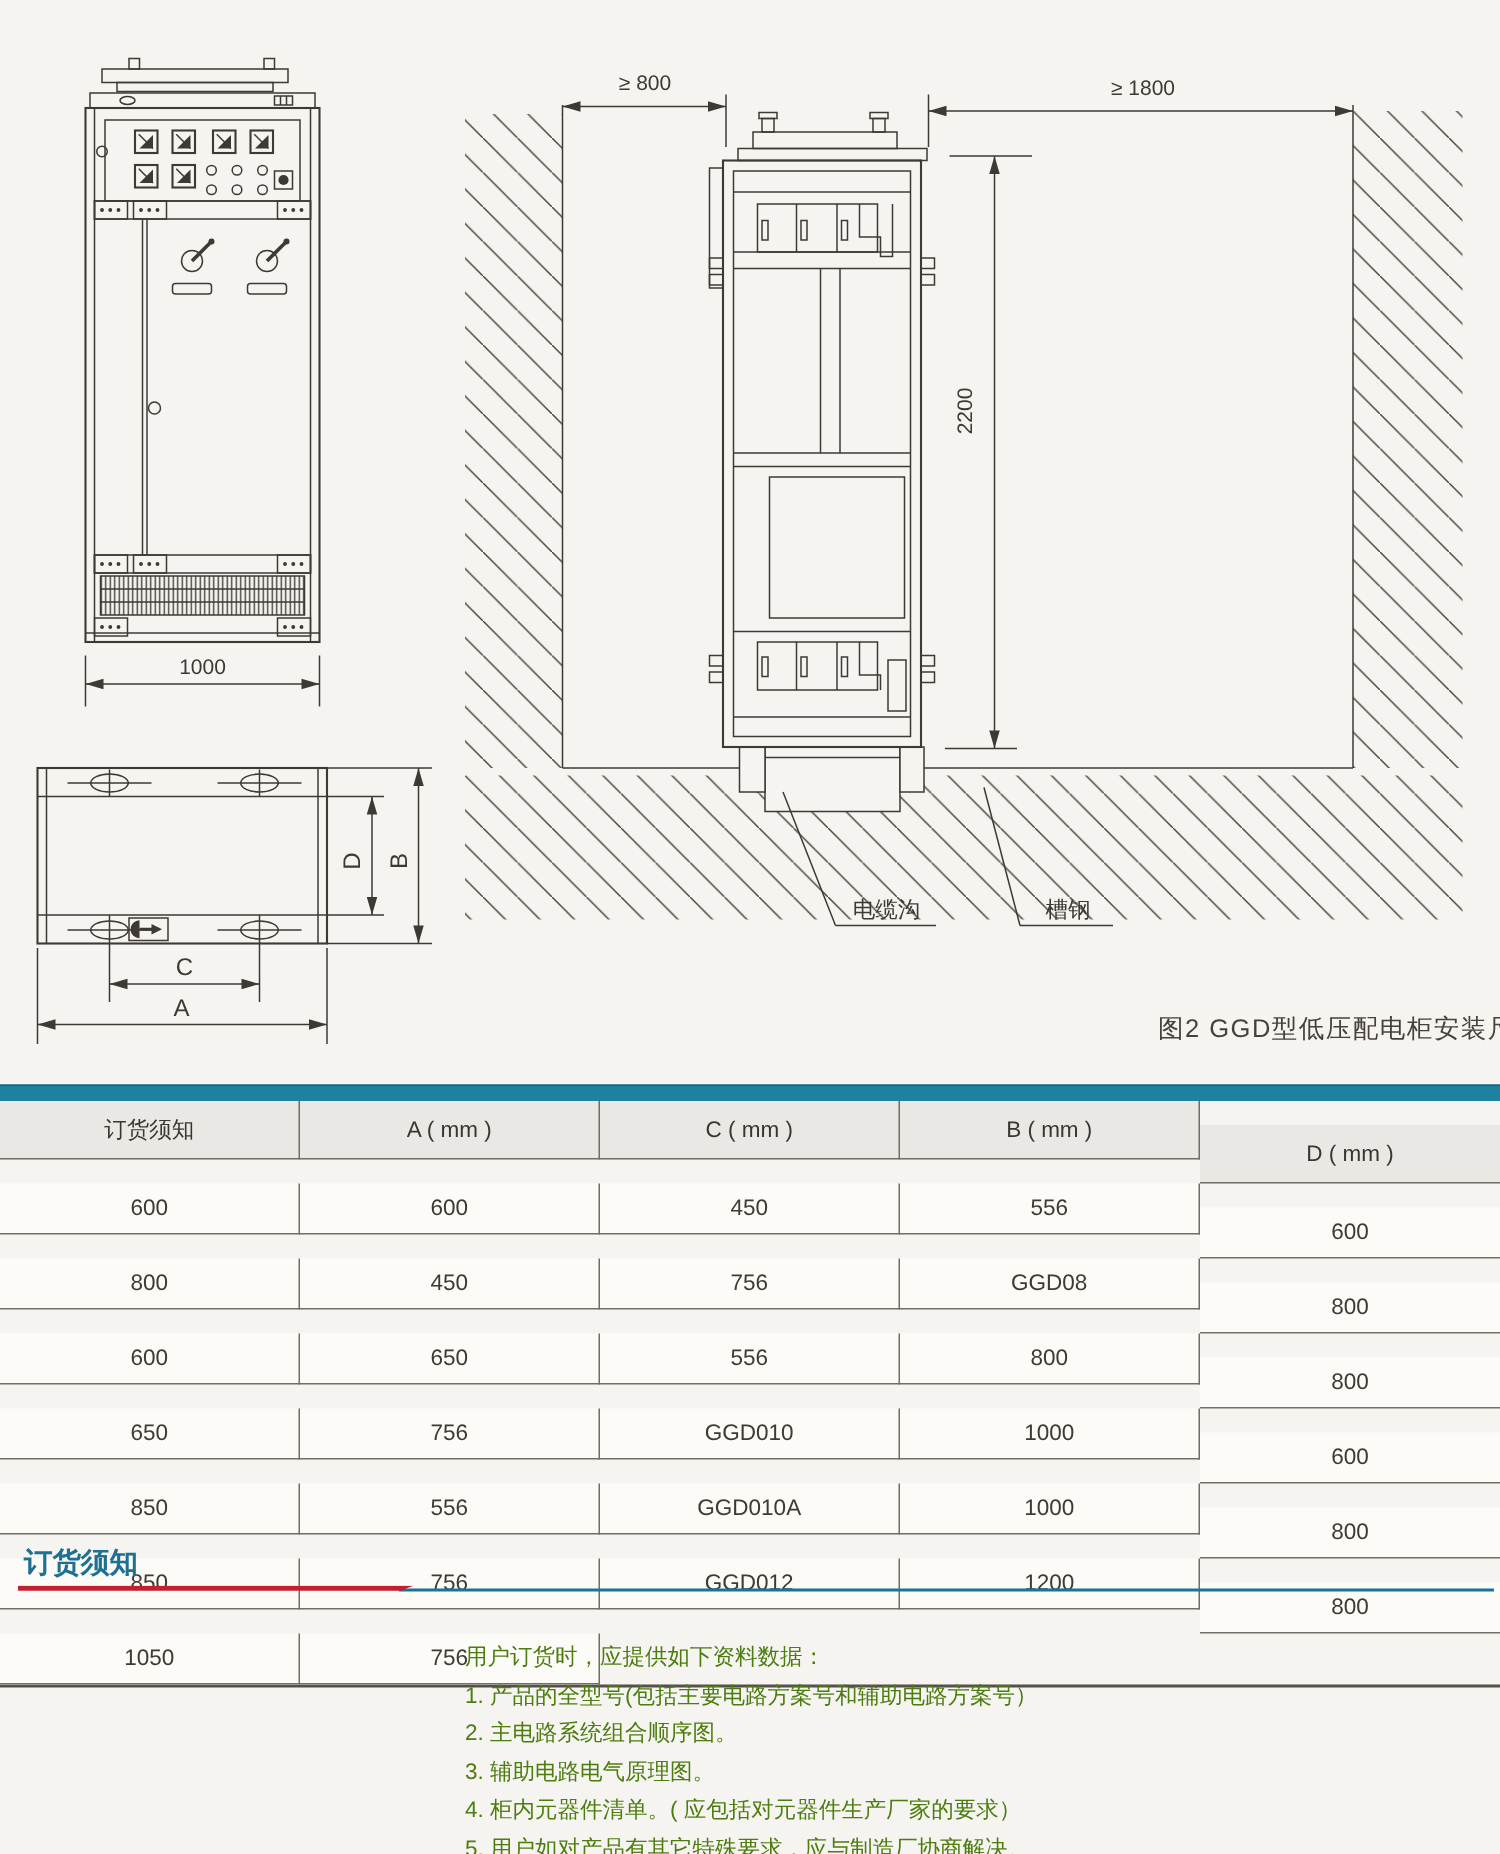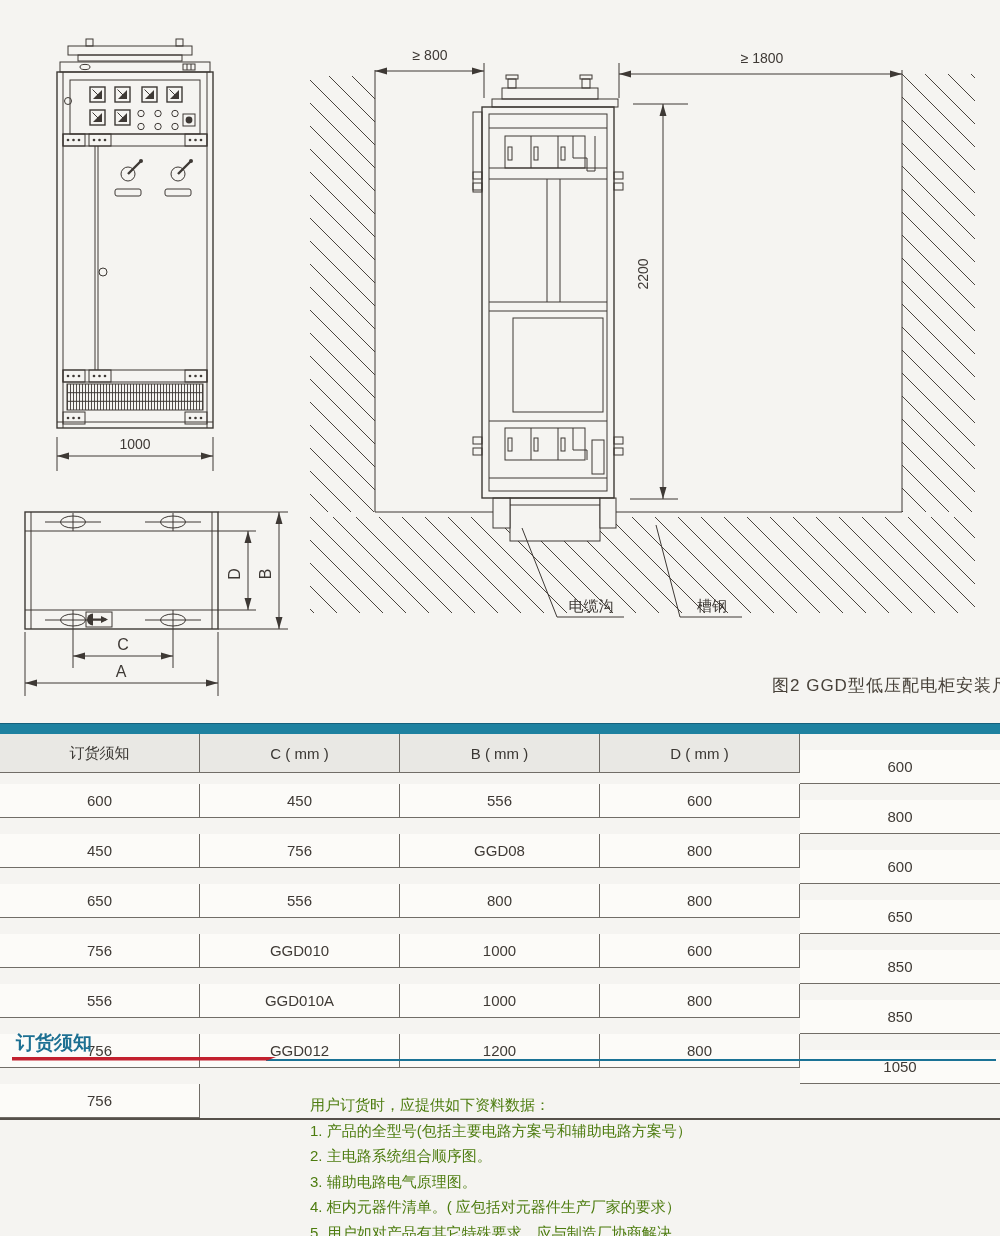"A ( mm )" div.th { html: none -> <div>A ( mm )</div> }
